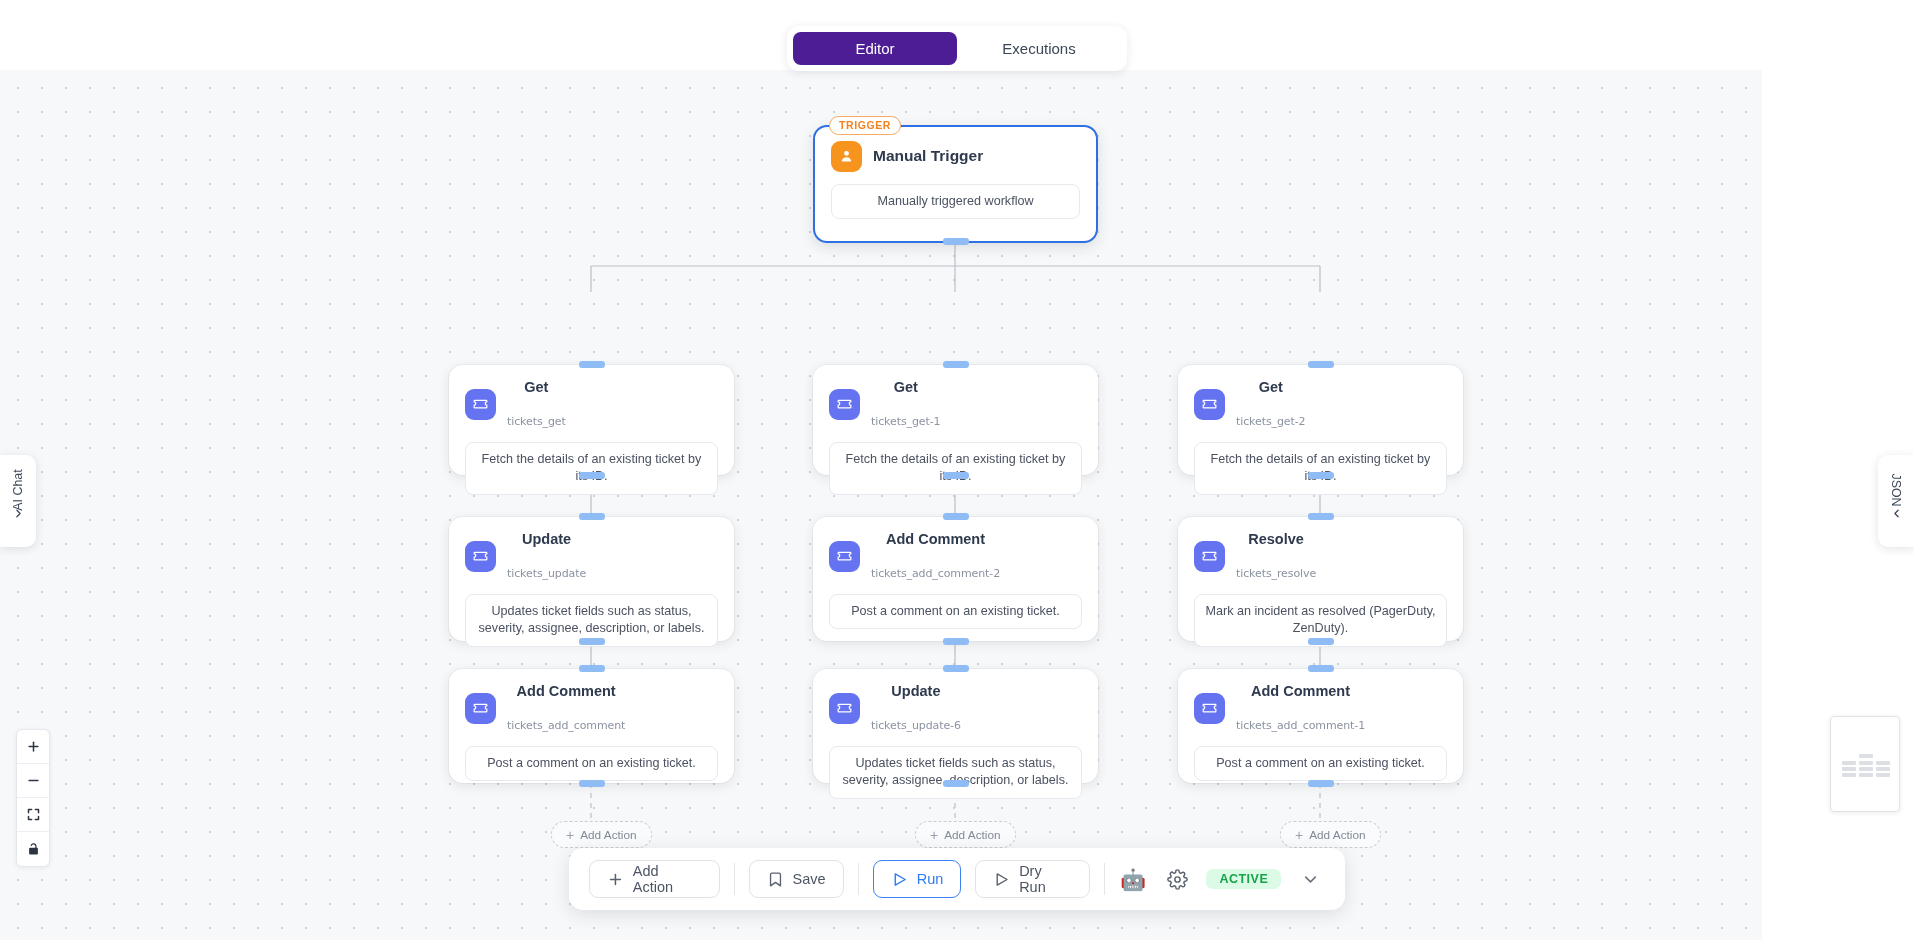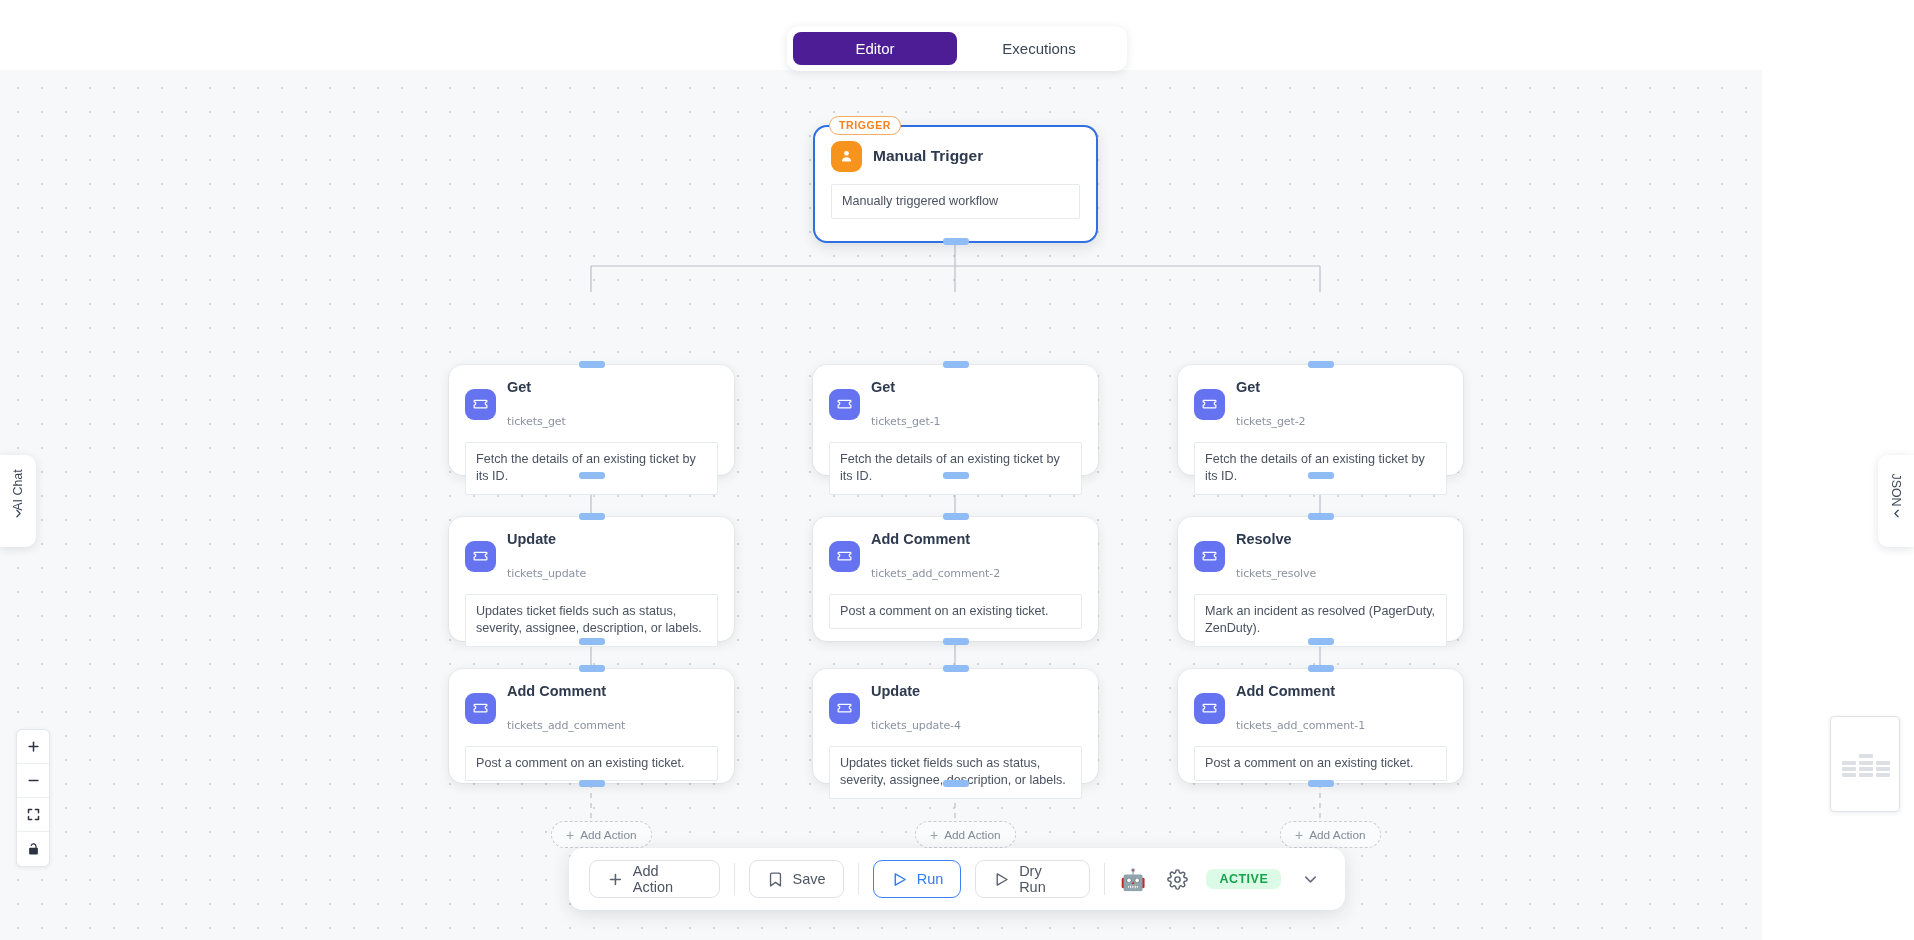"TRIGGER" .canvas { text-align: none -> center }
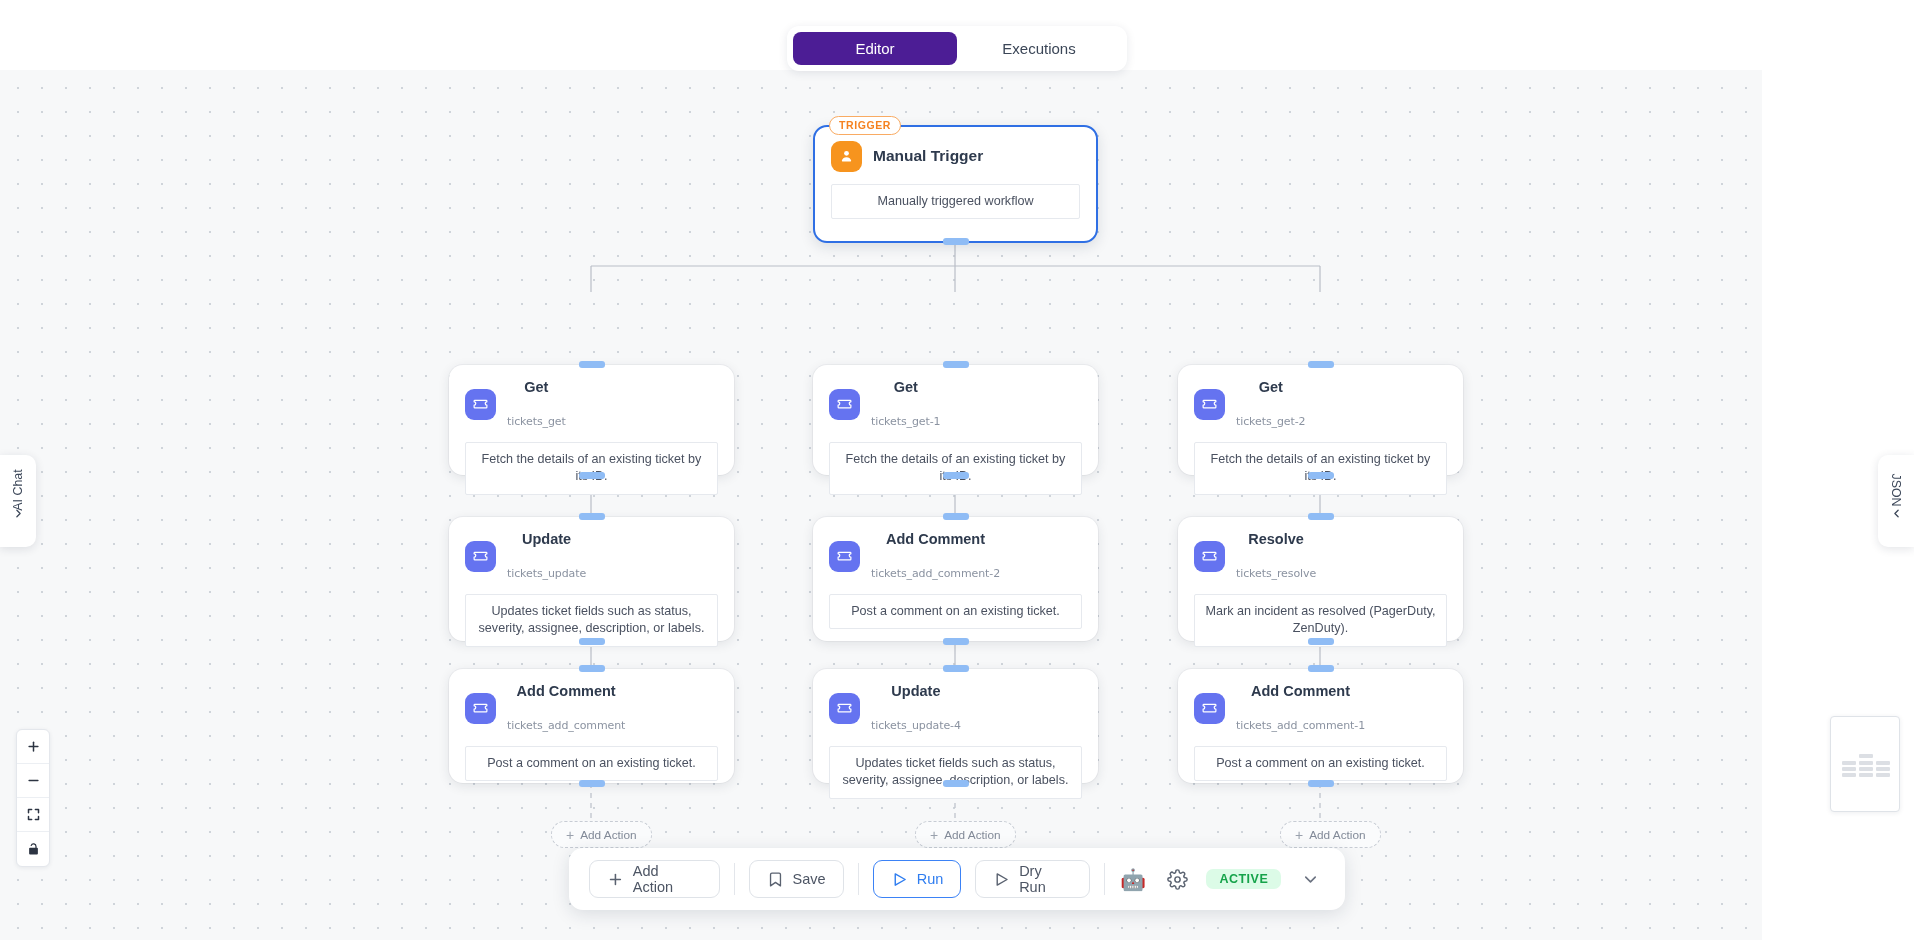"Manually triggered workflow" .node-desc { border-radius: 2px -> 8px }
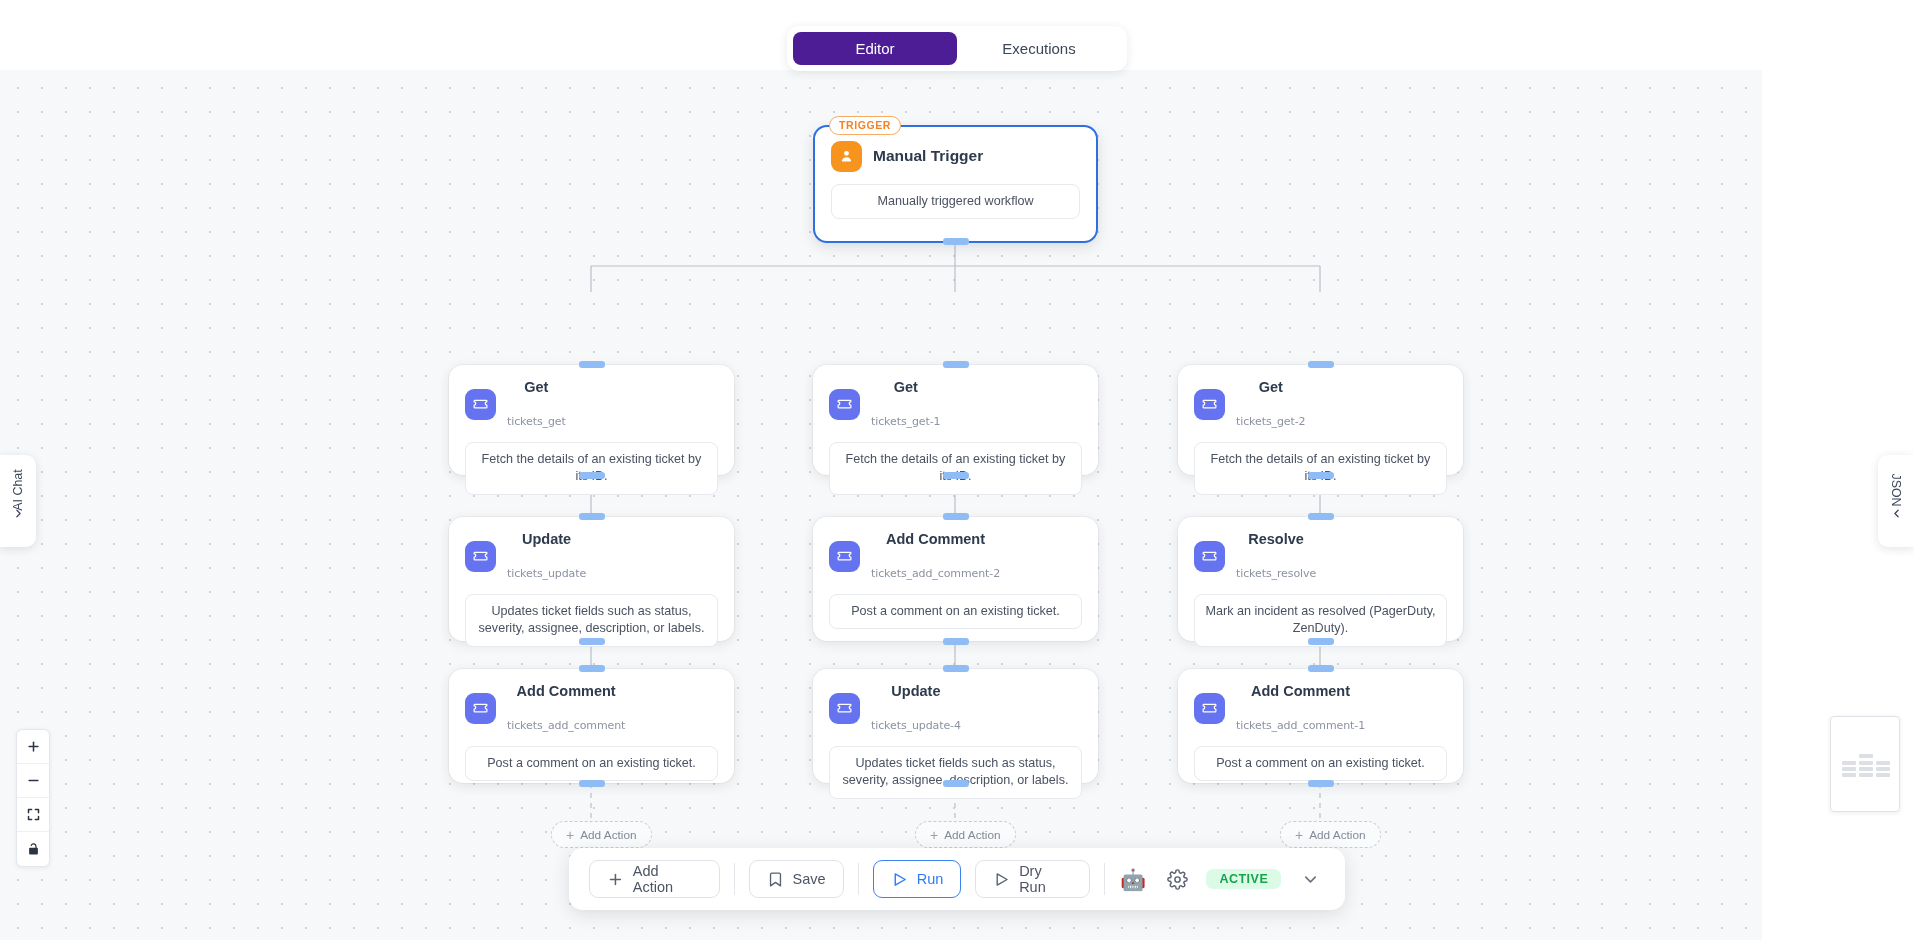"tickets_update-4" div.node-sub { text: update-4 -> update-6 }
